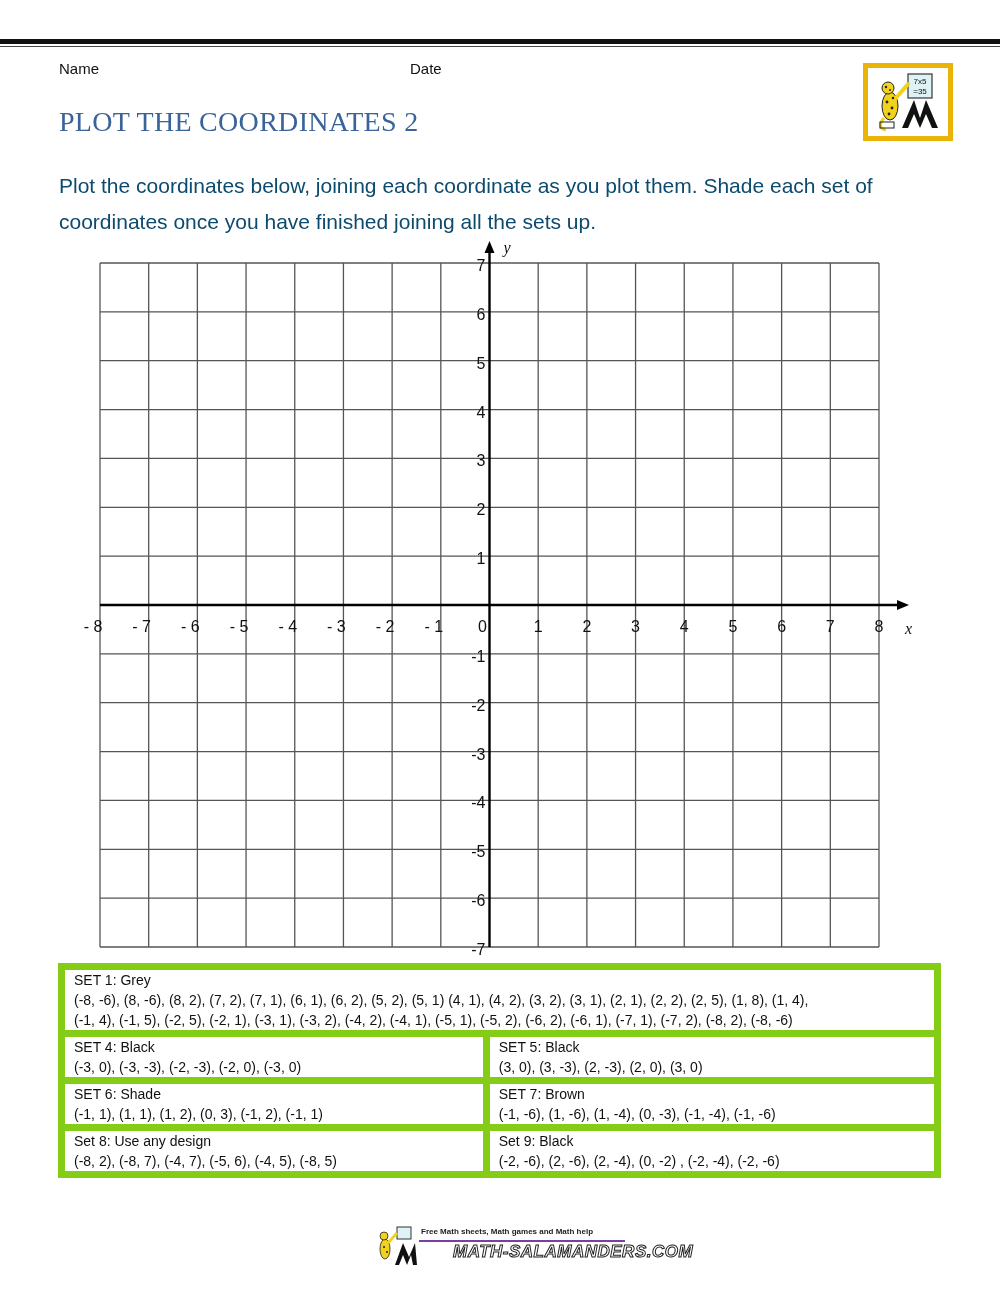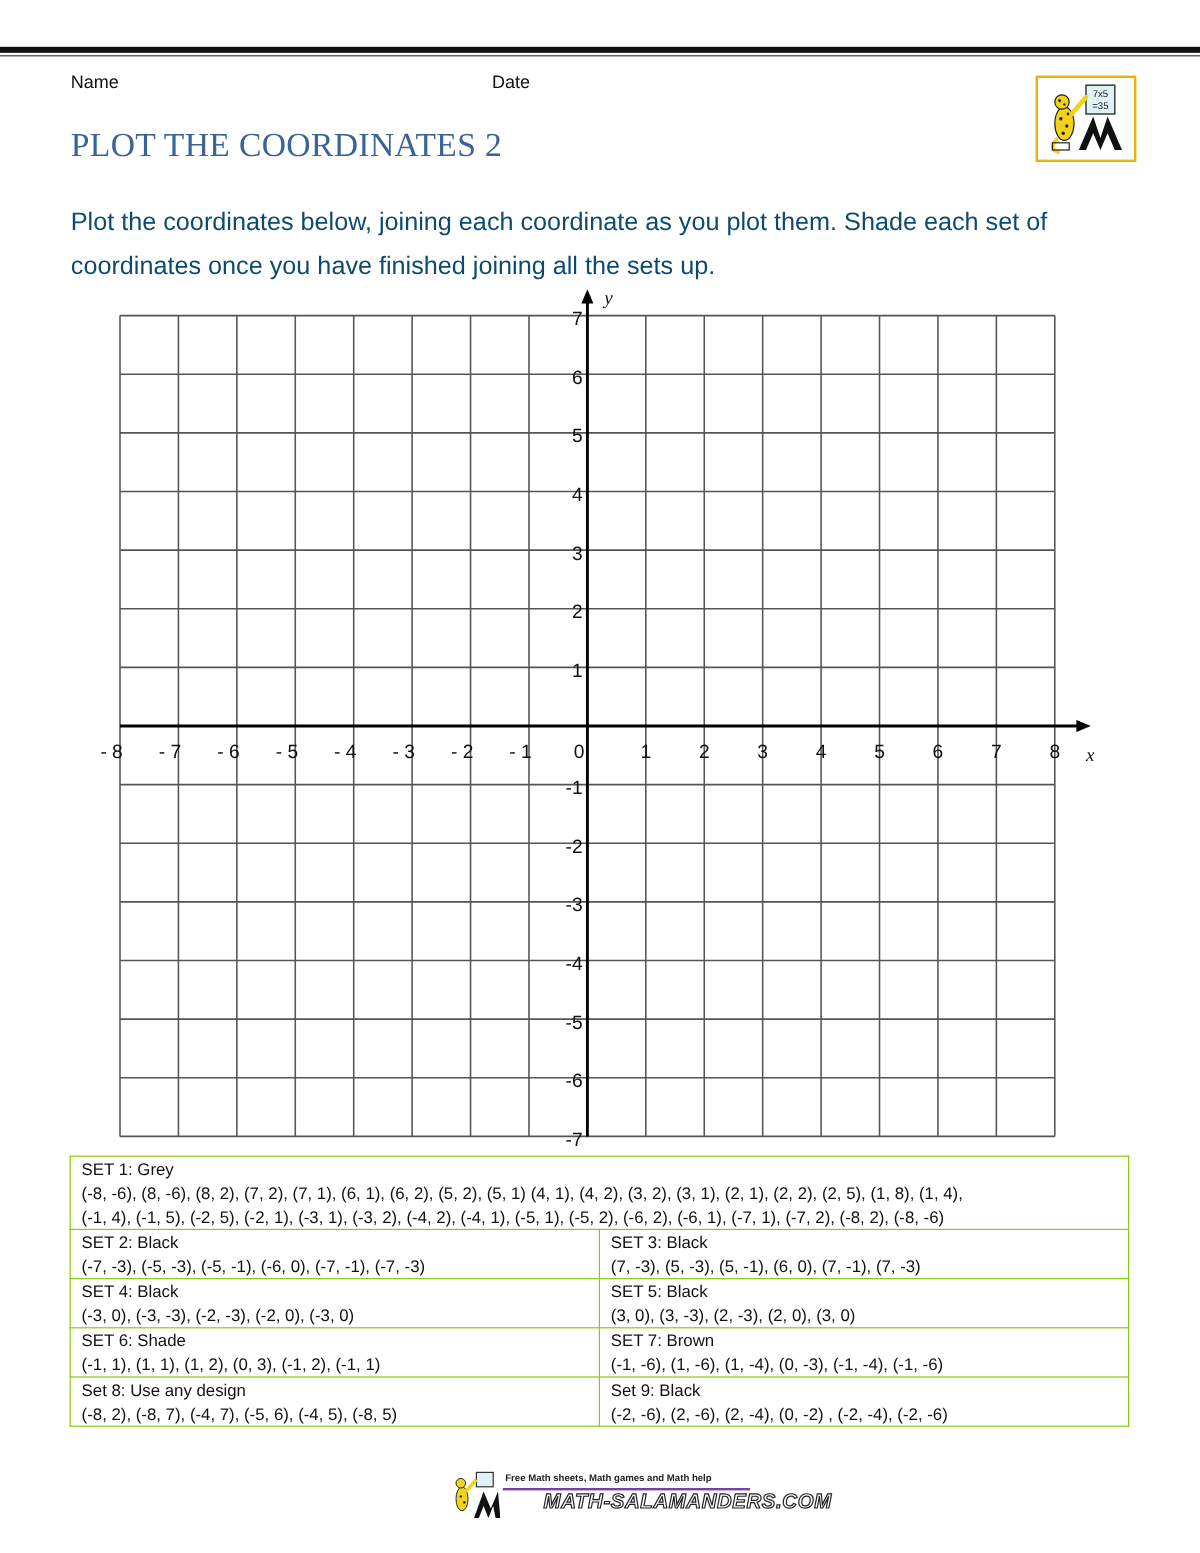"7x5" .logo-box { border: 2px solid #eab308 -> 5px solid #eab308 }
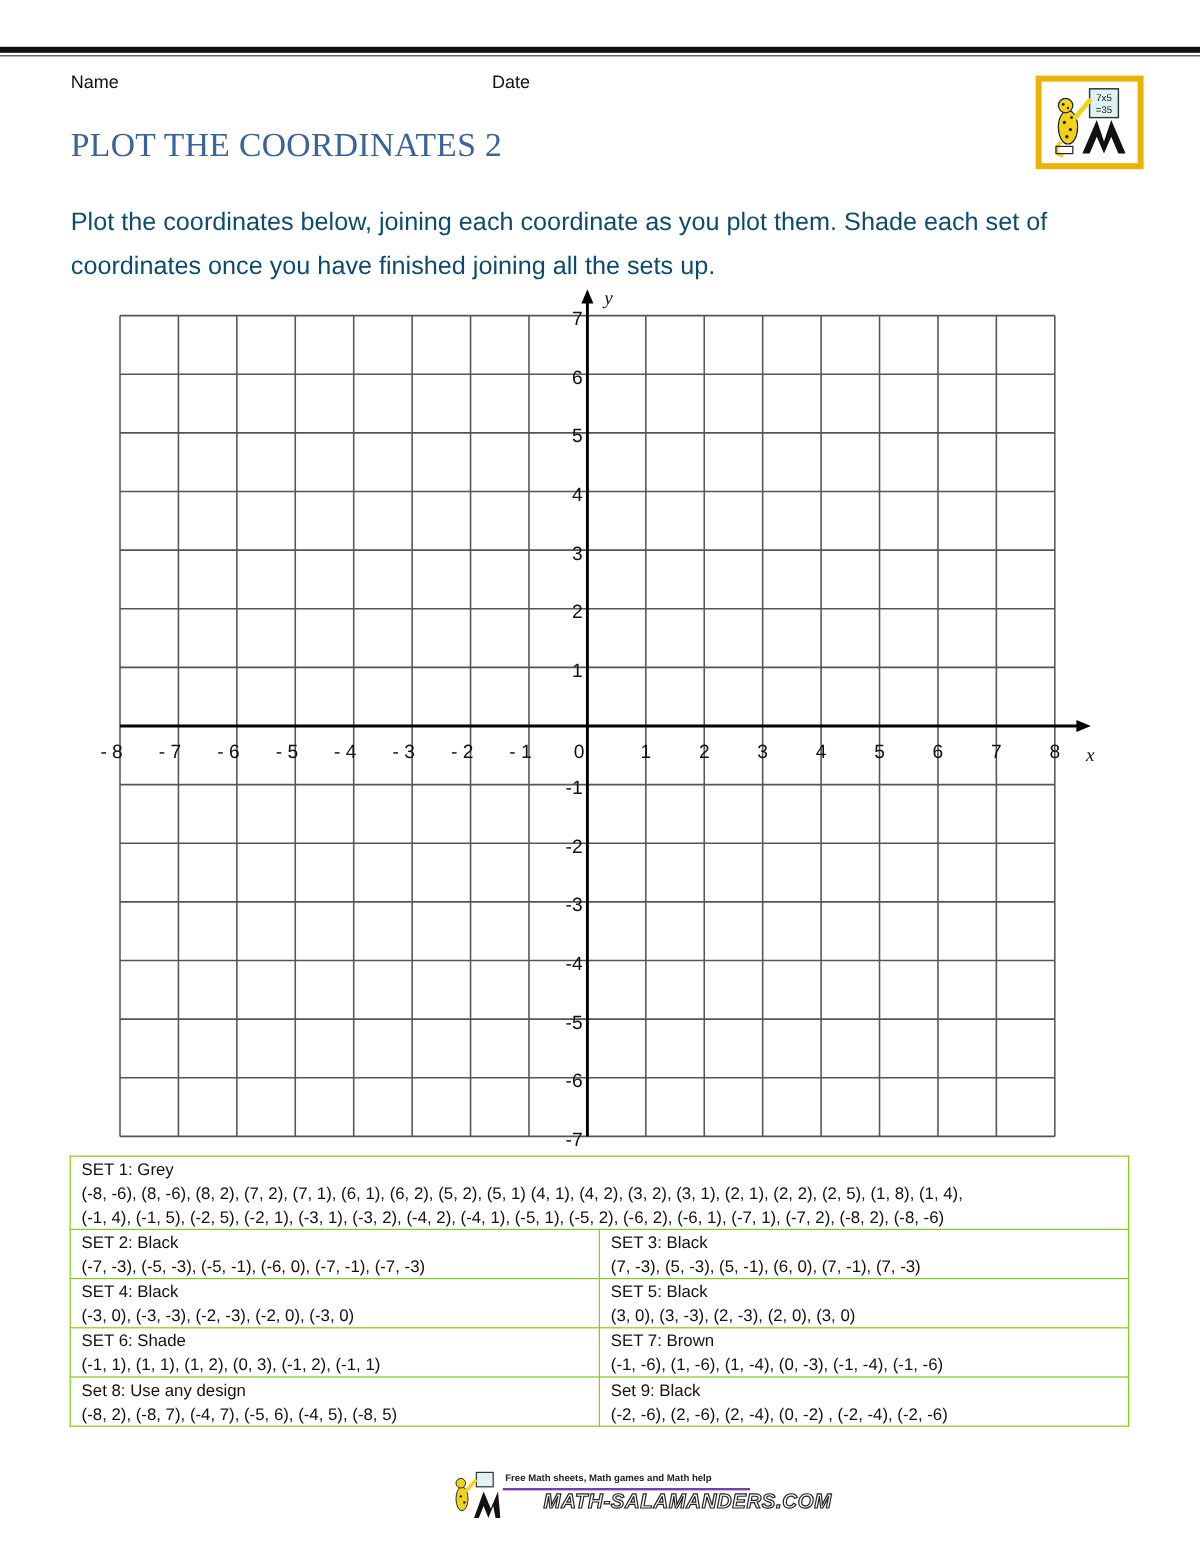"SET 1: Grey" .coord-table td { border: 1px solid #84cc16 -> 7px solid #84cc16 }
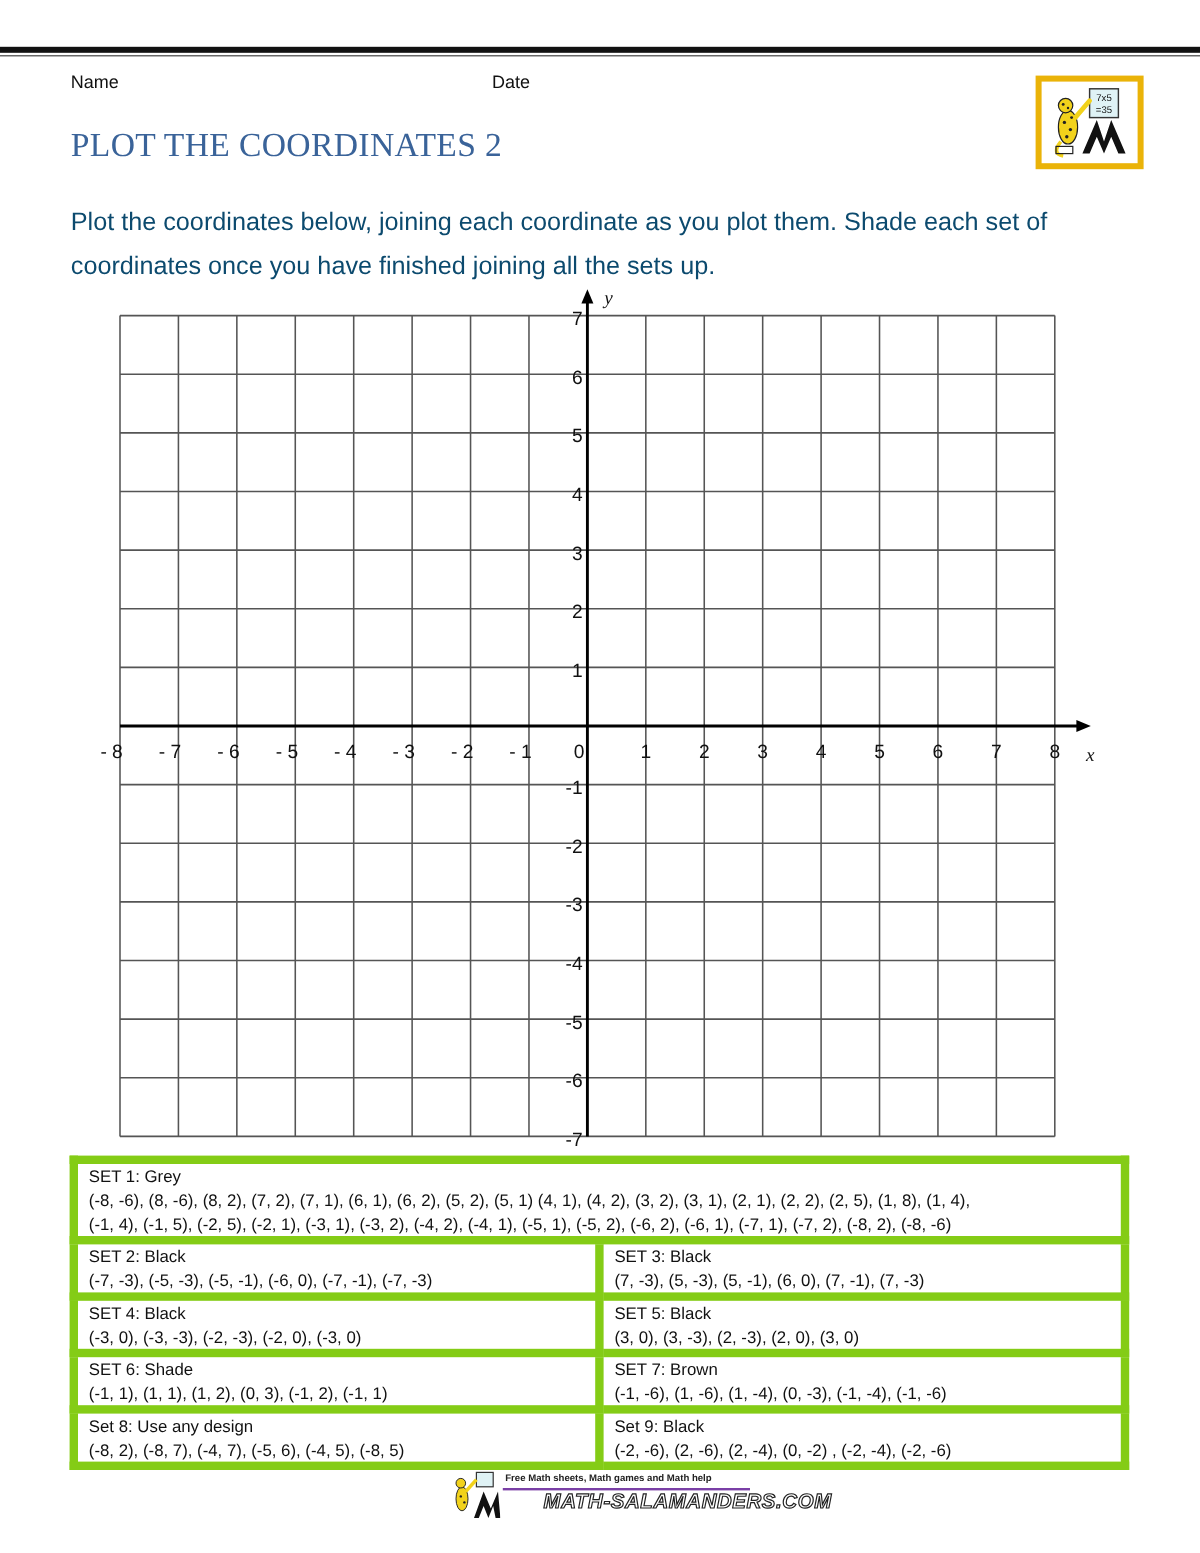"SET 2: Black" tr { html: <tr> <td> <div>SET 2: Black</div> <div>(-7, -3), (-5, -3), (-5, -1), (-6, 0), (-7, -1), (-7, -3)</div> </td> <td> <div>SET 3: Black</div> <div>(7, -3), (5, -3), (5, -1), (6, 0), (7, -1), (7, -3)</div> </td> </tr> -> none }
